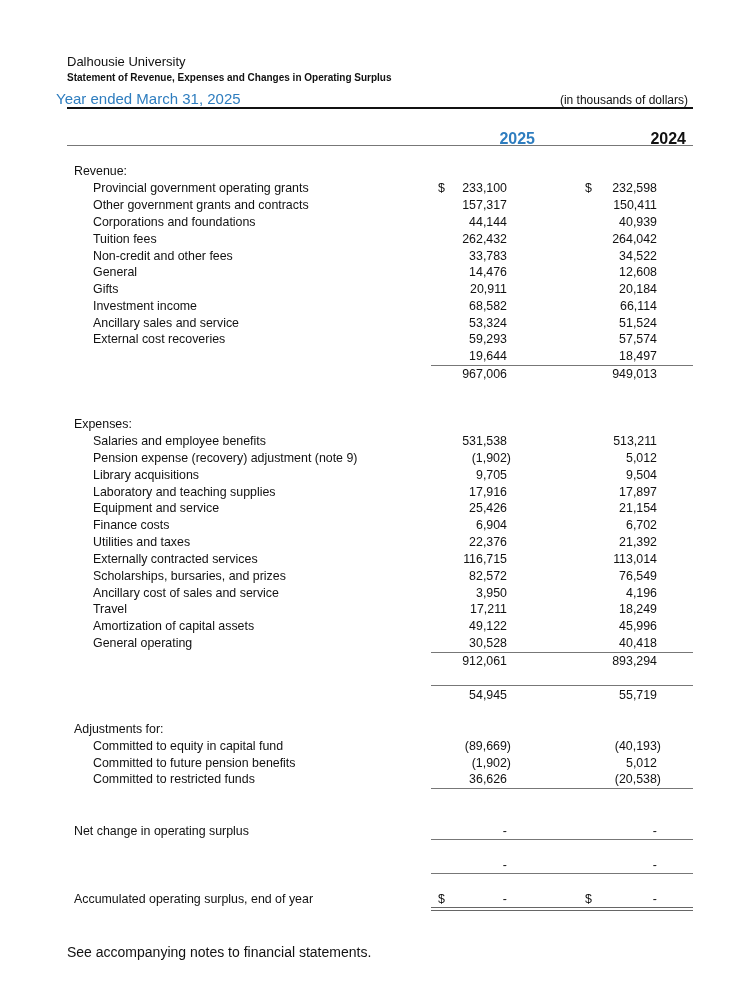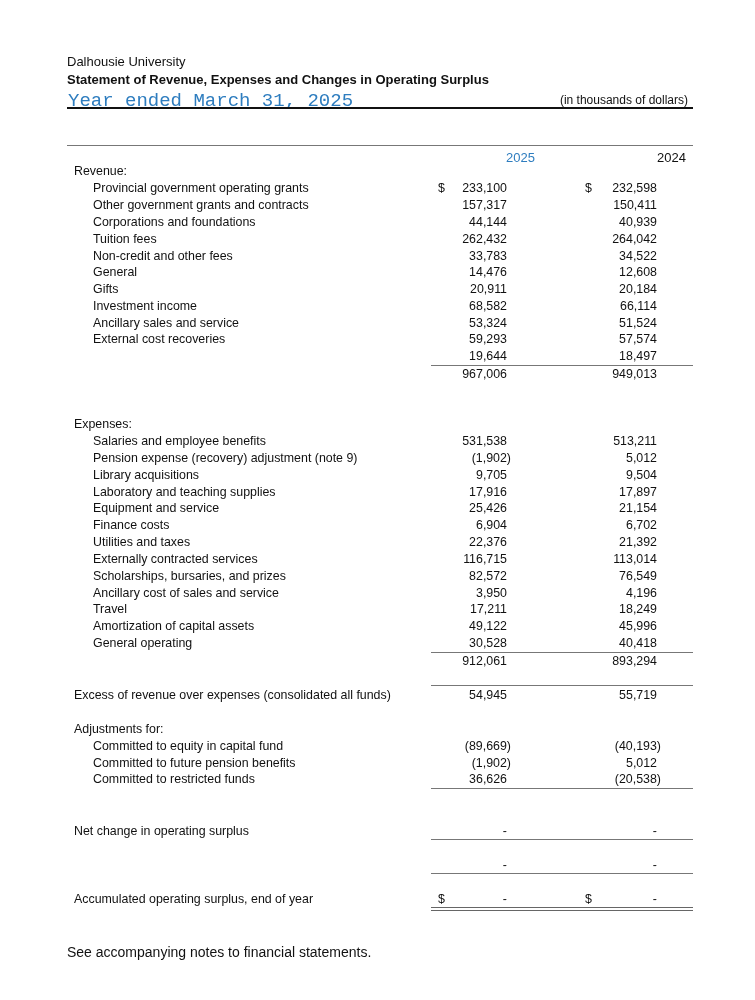"Statement of Revenue, Expenses and" .title { font-size: 13px -> 10px }
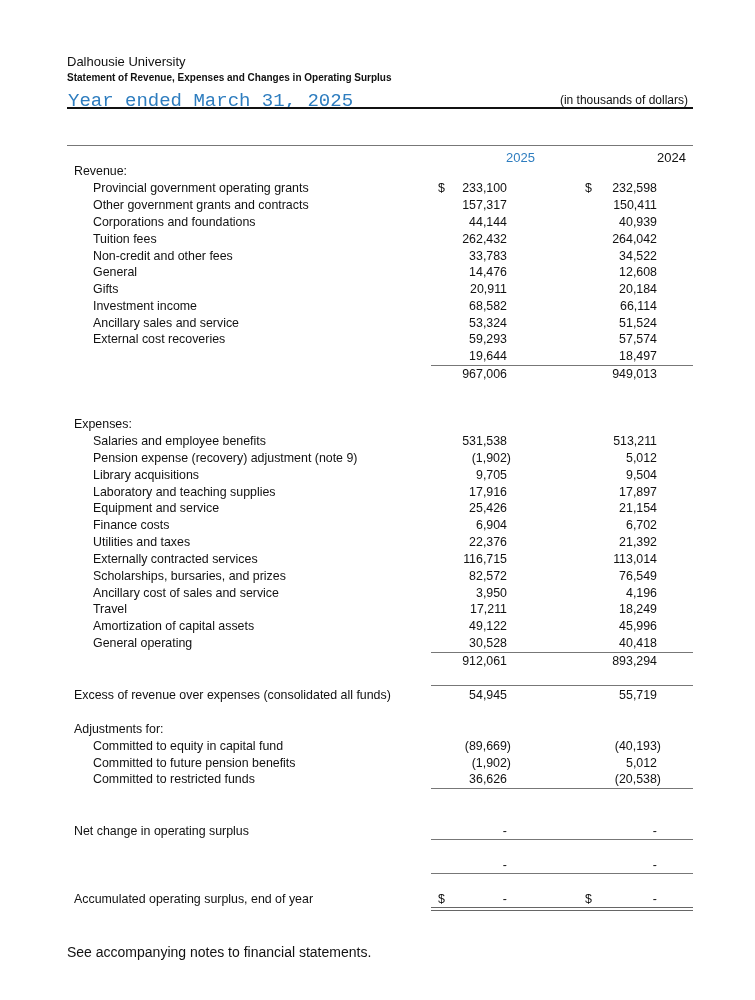"Year ended March 31, 2025" .period { font-family: Liberation Mono, monospace -> none; font-size: 19px -> 15px; left: 68px -> 56px }
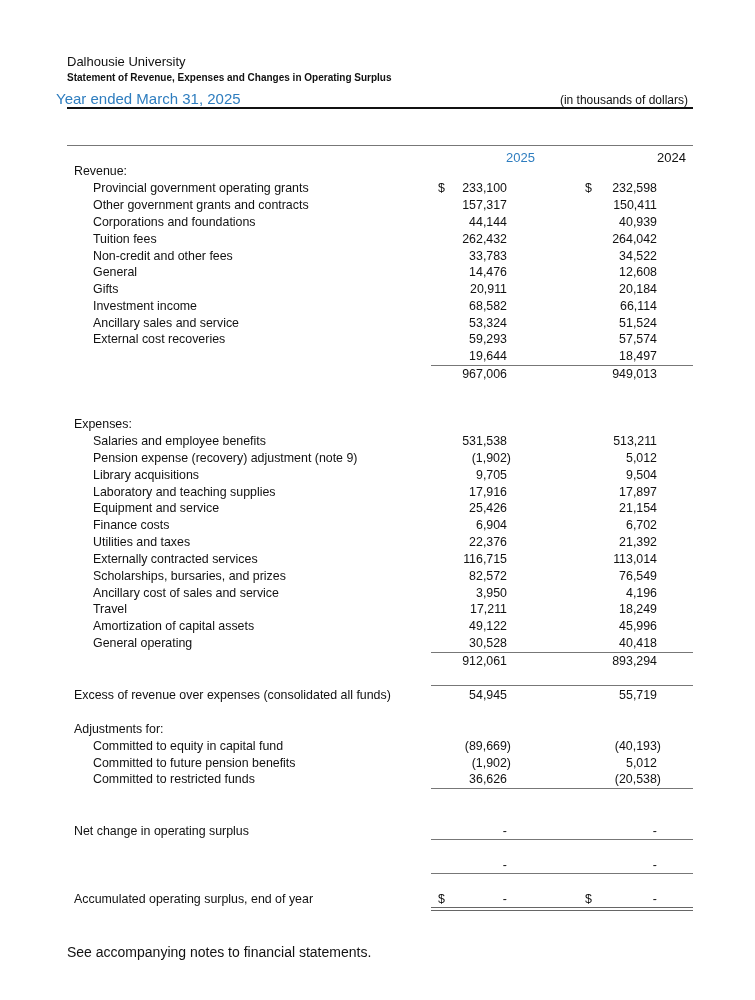"2025" .col-hdr { font-size: 13px -> 16px; font-weight: normal -> bold; margin-top: 20px -> none }
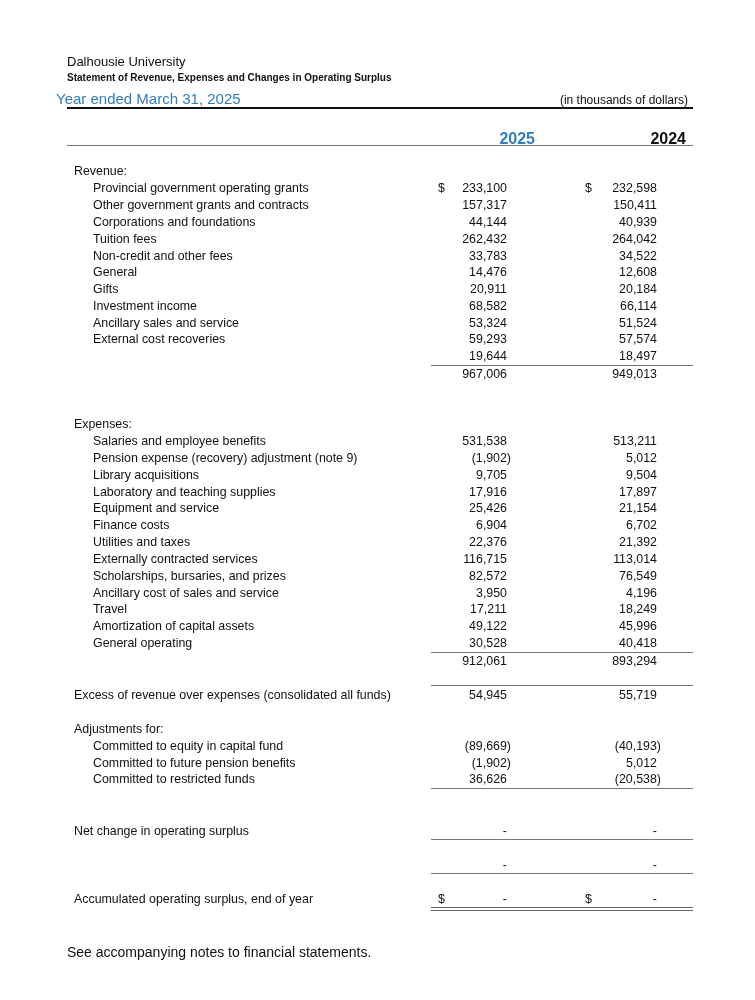"Excess of revenue over expenses" span.lbl { html: <span>Excess of revenue over expenses (consolidated all funds)</span> -> none }
